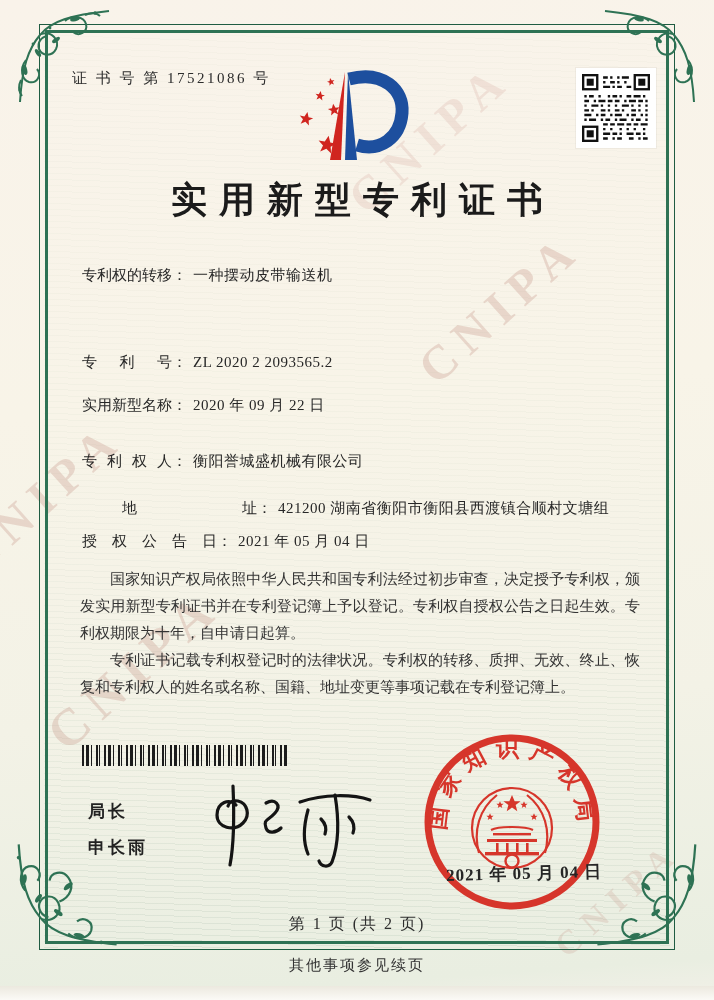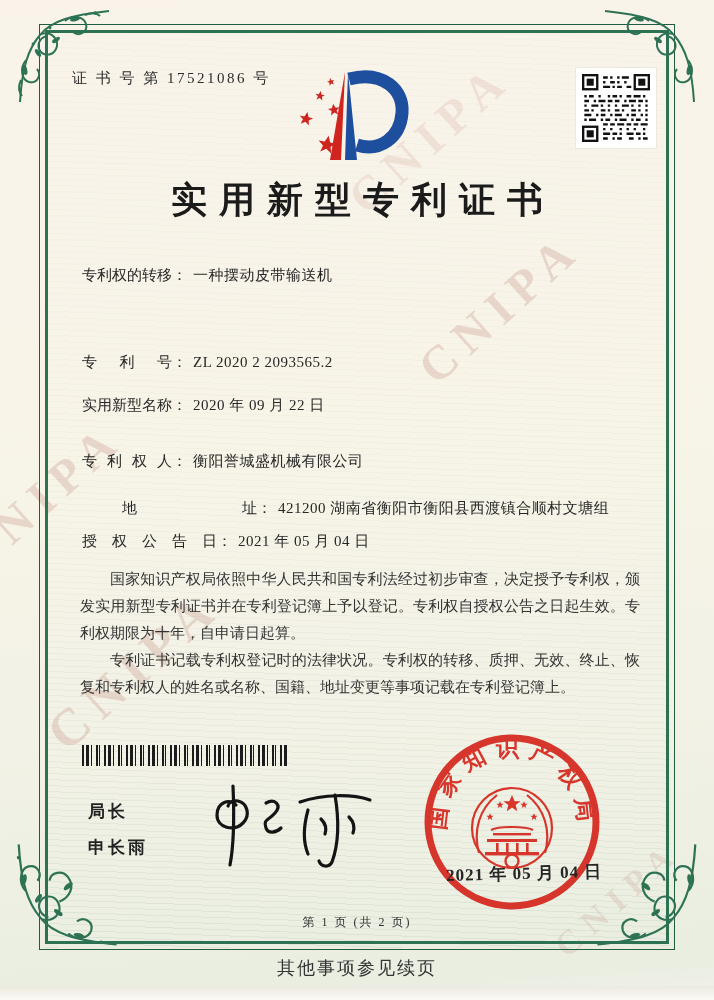"第 1 页 (共 2" .page-info { font-size: 12px -> 16px }
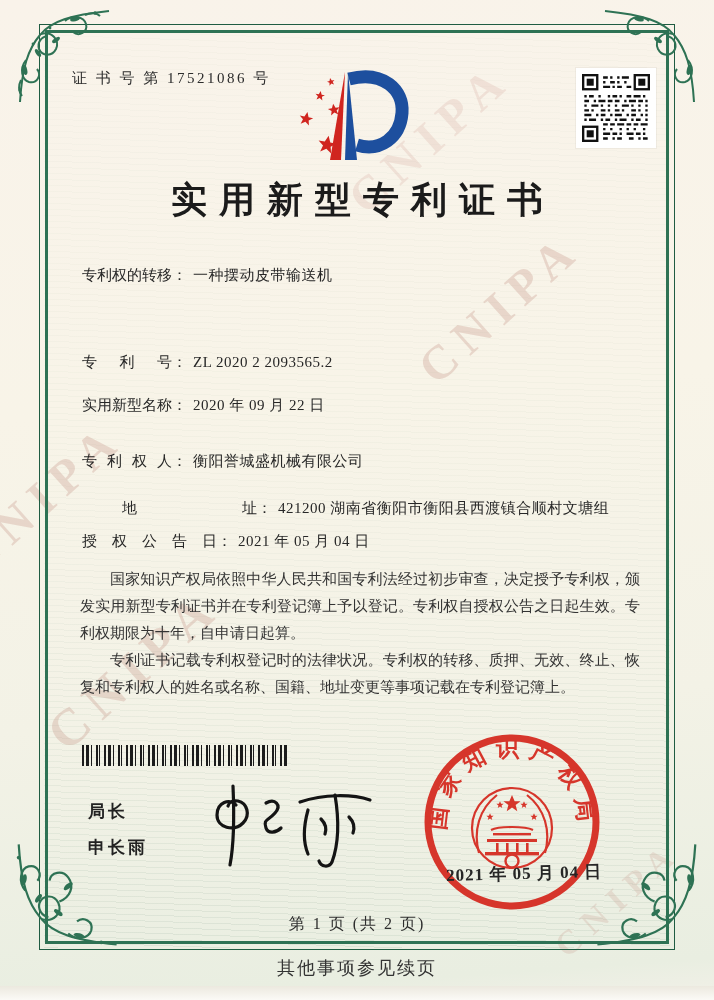"其他事项参见续页" .note { font-size: 18px -> 15px }
